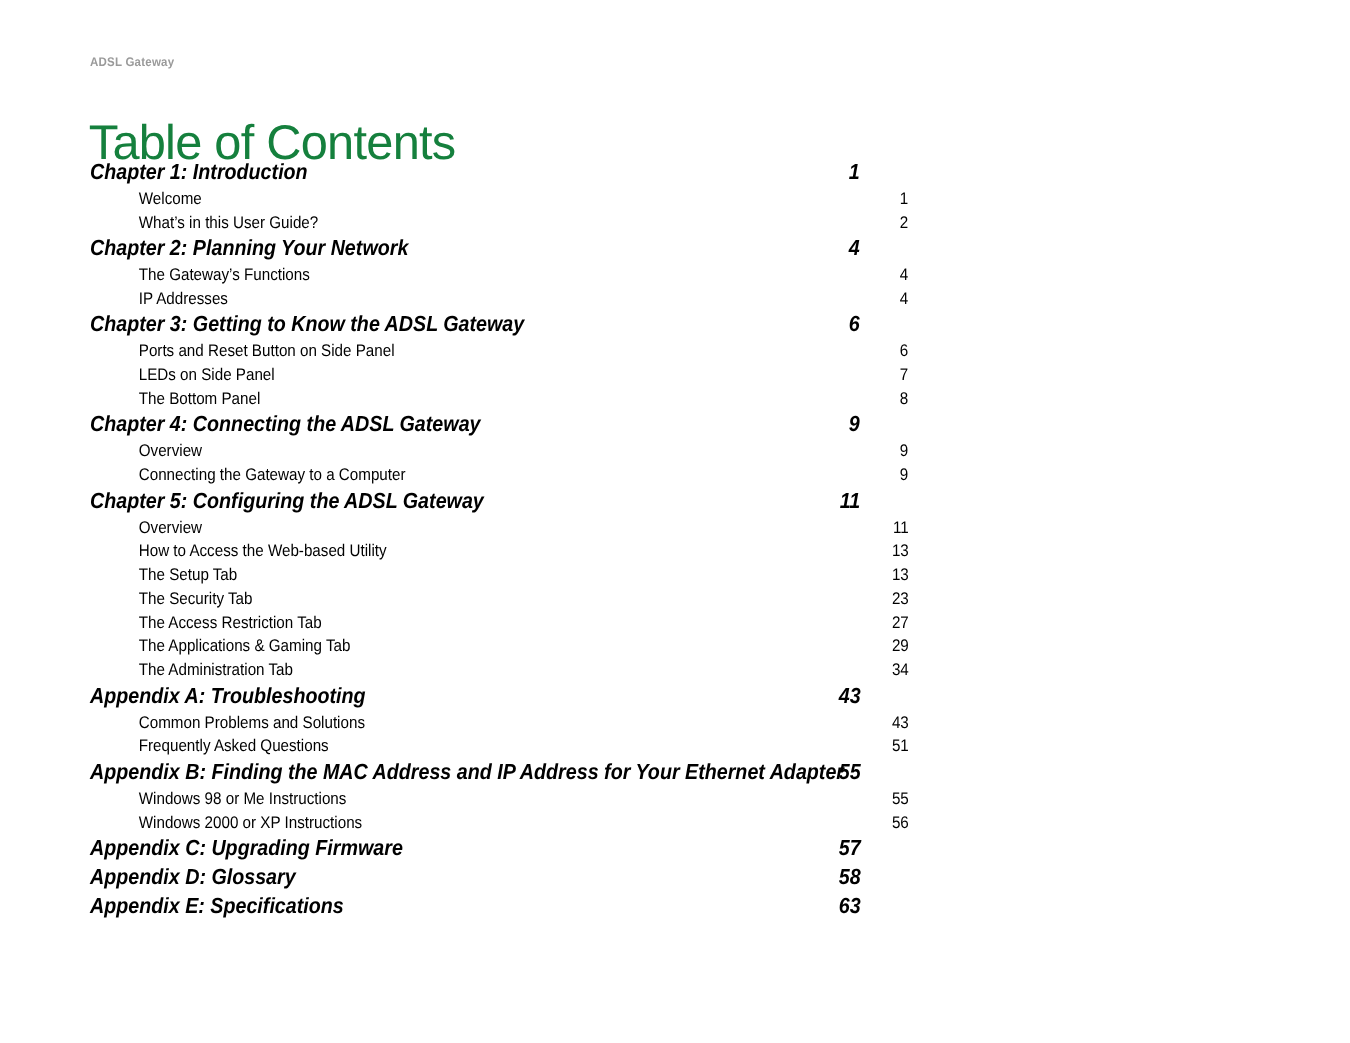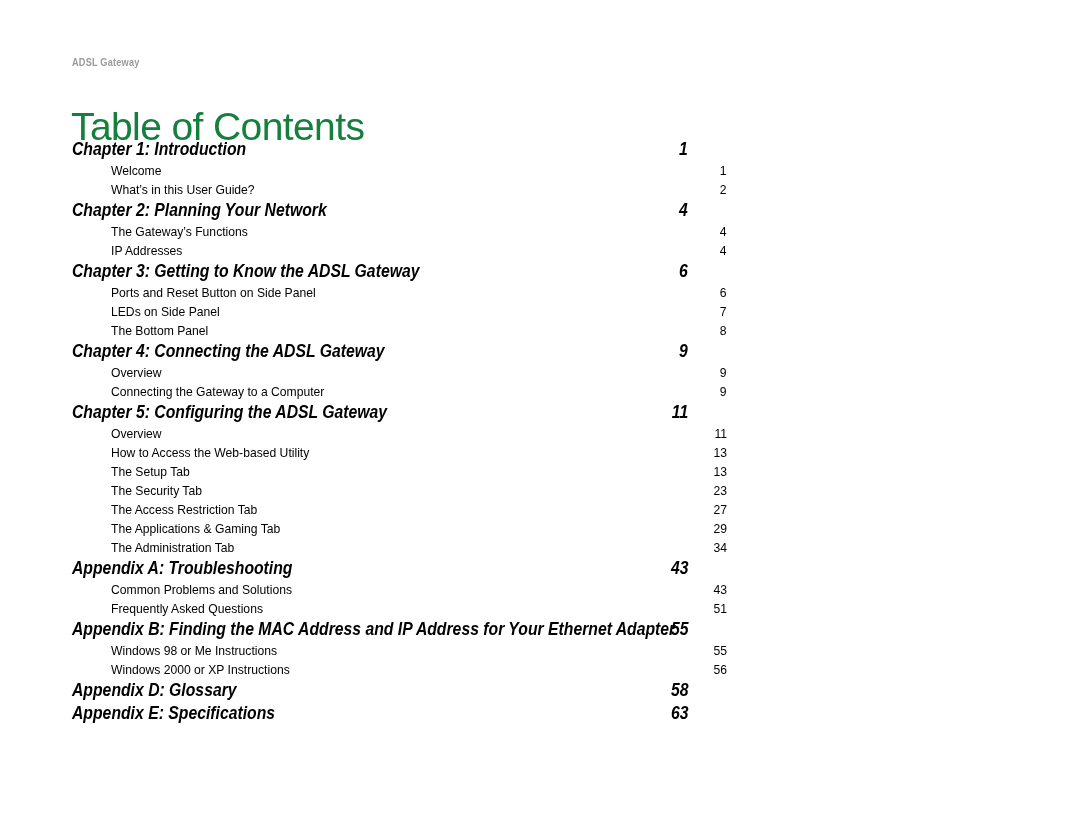"ADSL Gateway" .page { top: 12px -> 0 }
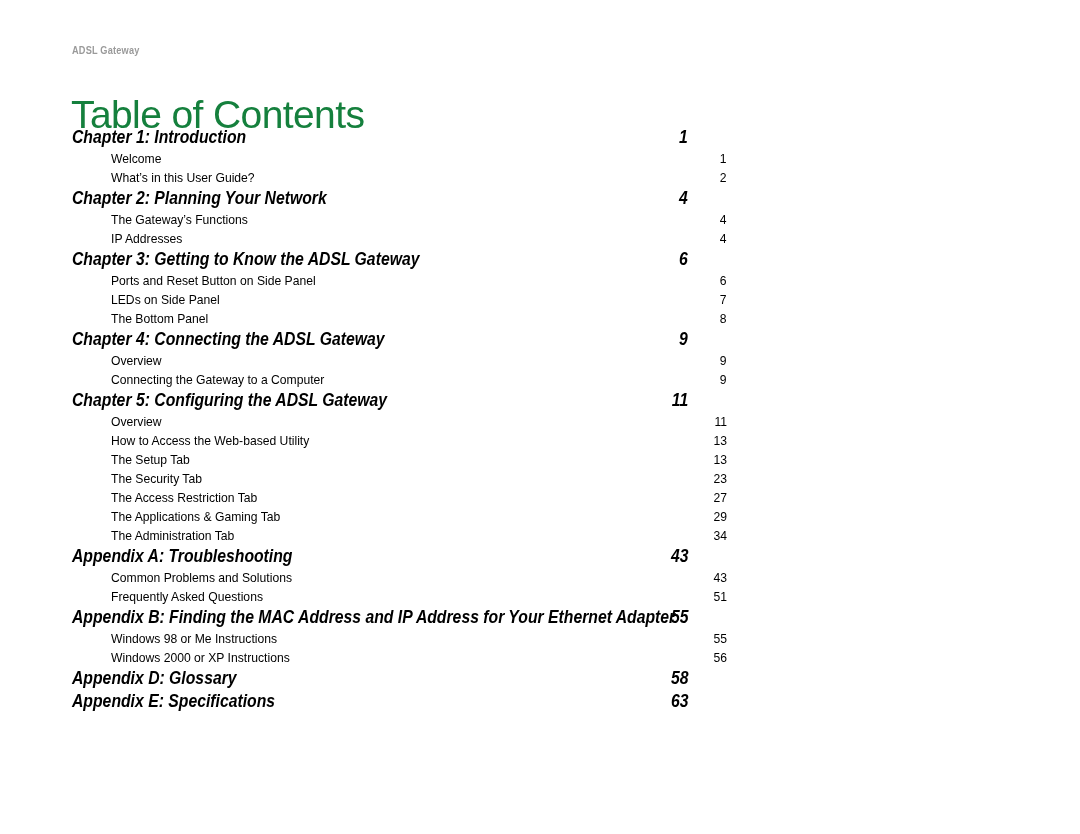"Appendix C: Upgrading Firmware" div.toc-row { html: none -> <div><span>Appendix C: Upgrading Firmware</span><span>57</span></div> }
